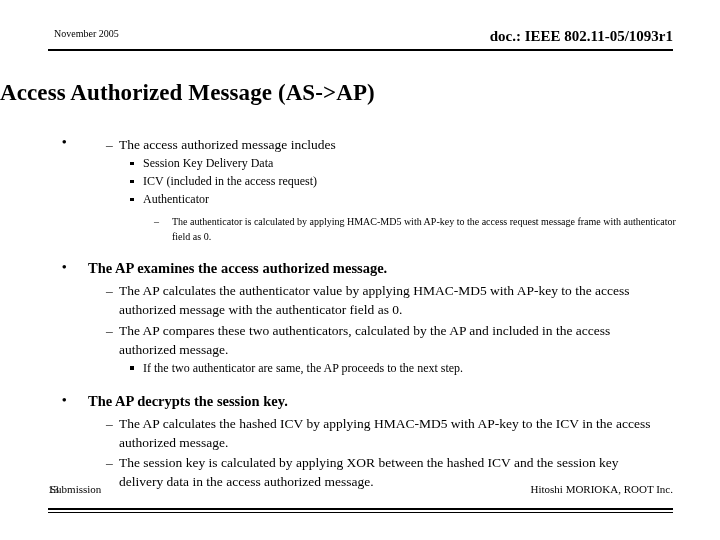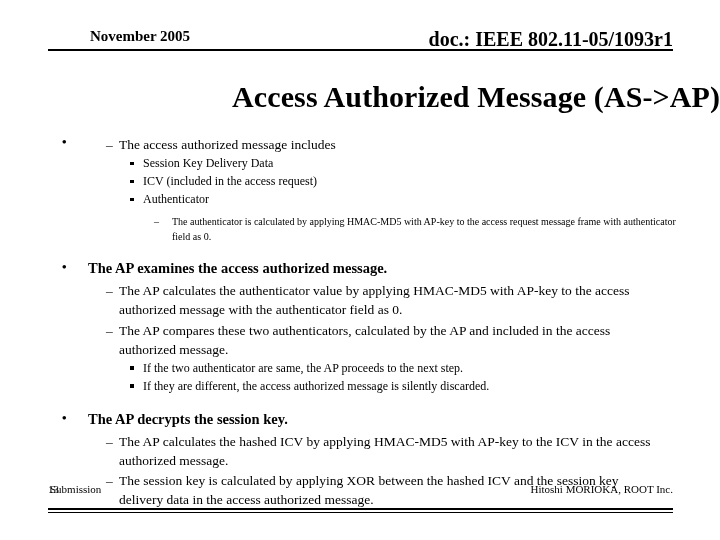"November 2005" .header-left { font-size: 15px -> 10px; font-weight: bold -> normal; margin-left: 36px -> none }
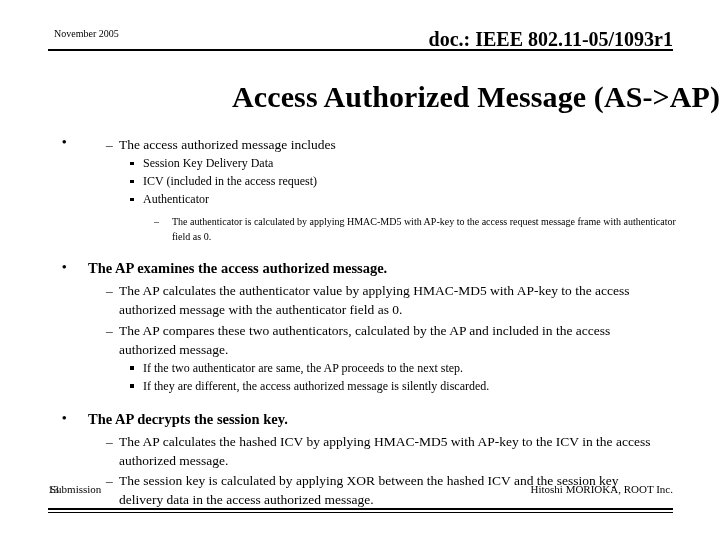"doc.: IEEE 802.11-05/1093r1" .header-right { font-size: 20px -> 15px }
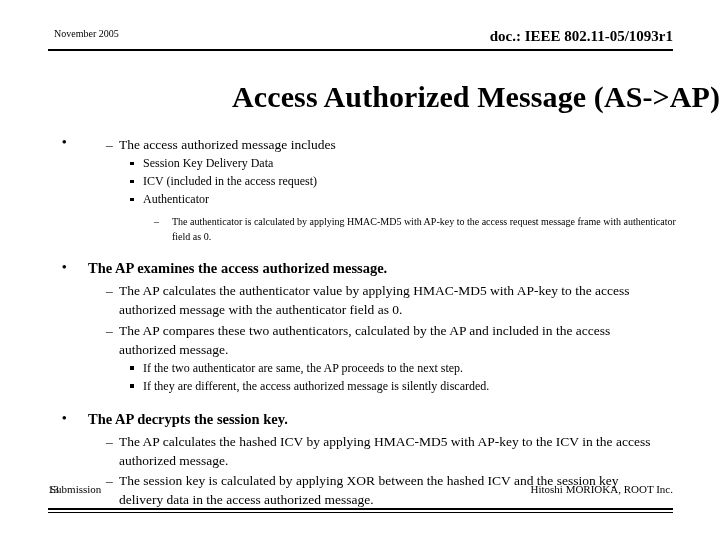"Access Authorized Message (AS->AP)" .title { font-size: 30px -> 23px; text-align: right -> left }
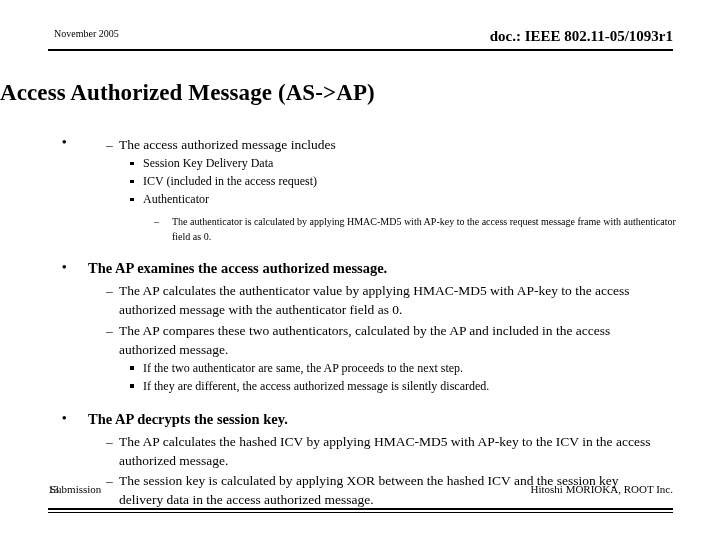"If they are different, the" div.lvl { html: <div> <span><span></span></span> <span>If they are different, the access authorized message is silently discarded.</span> </div> -> none }
